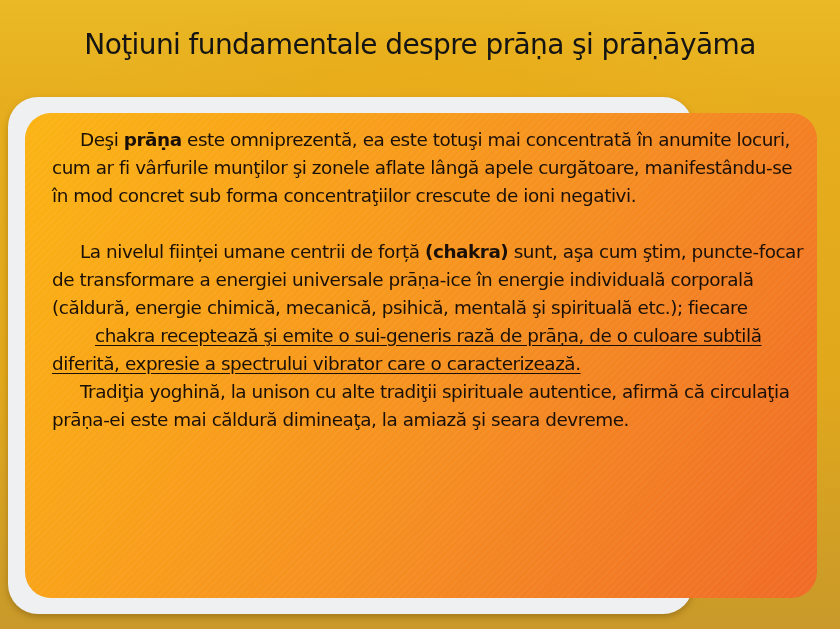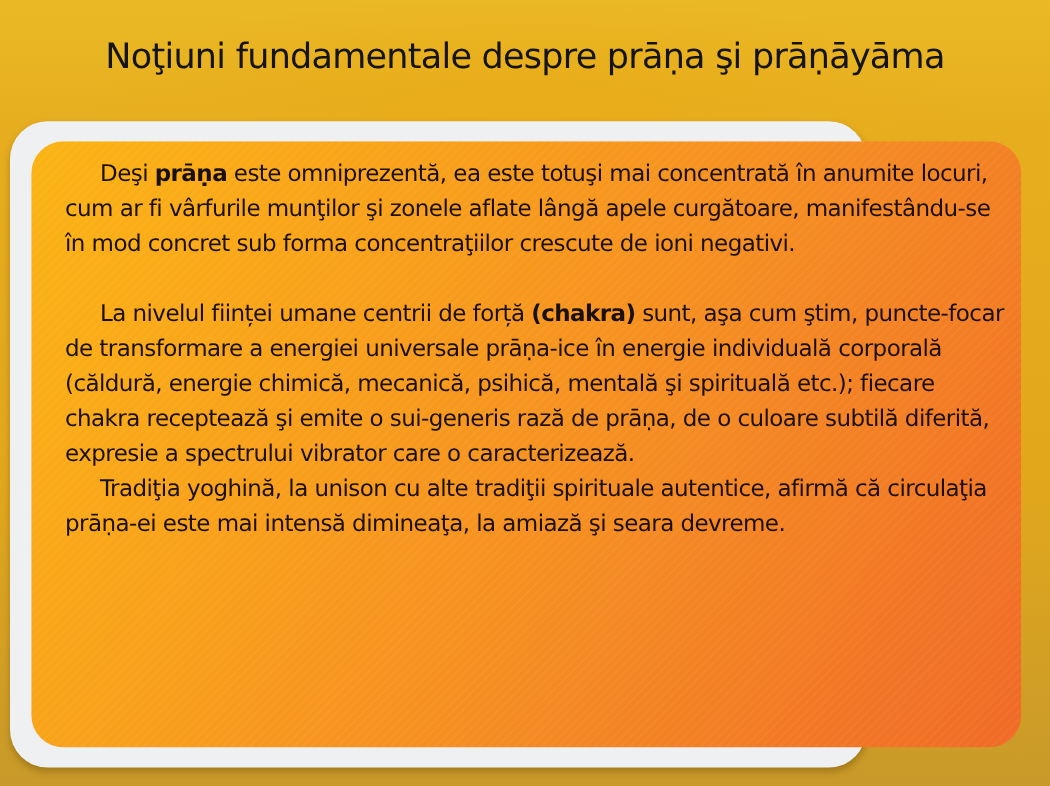"chakra receptează şi emite o" .u { margin-left: none -> 43px; text-decoration: none -> underline }
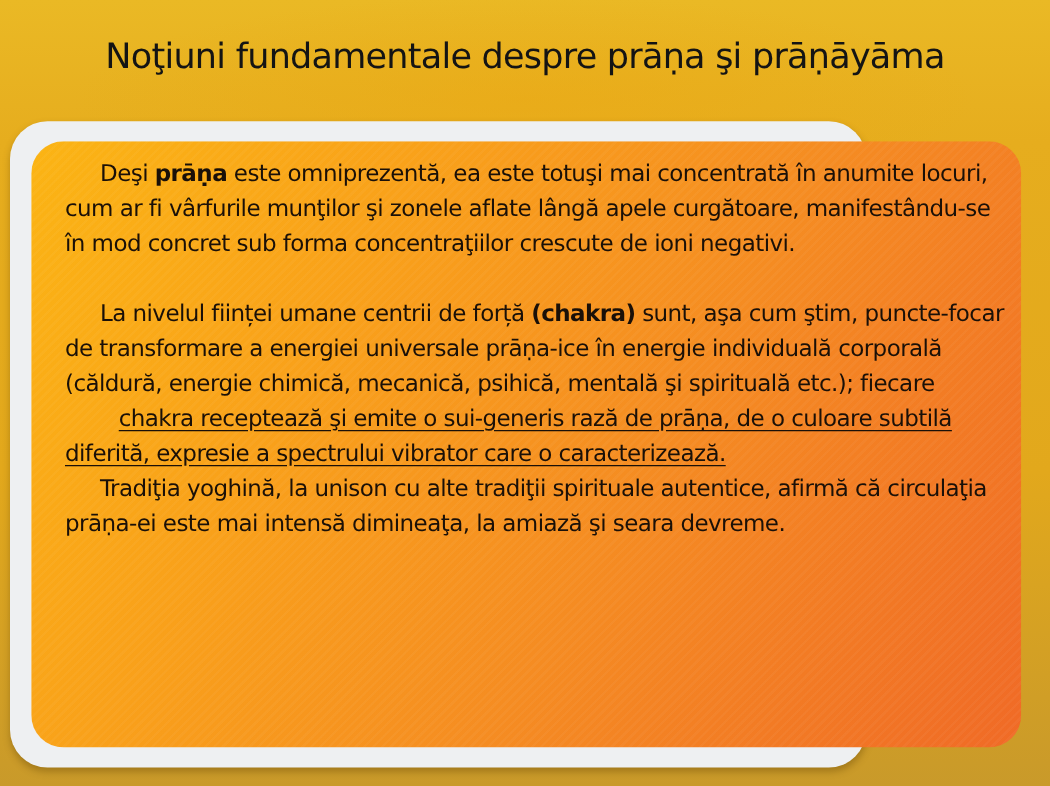"Tradiţia yoghină, la unison cu" p.para { text: intensă -> căldură }
